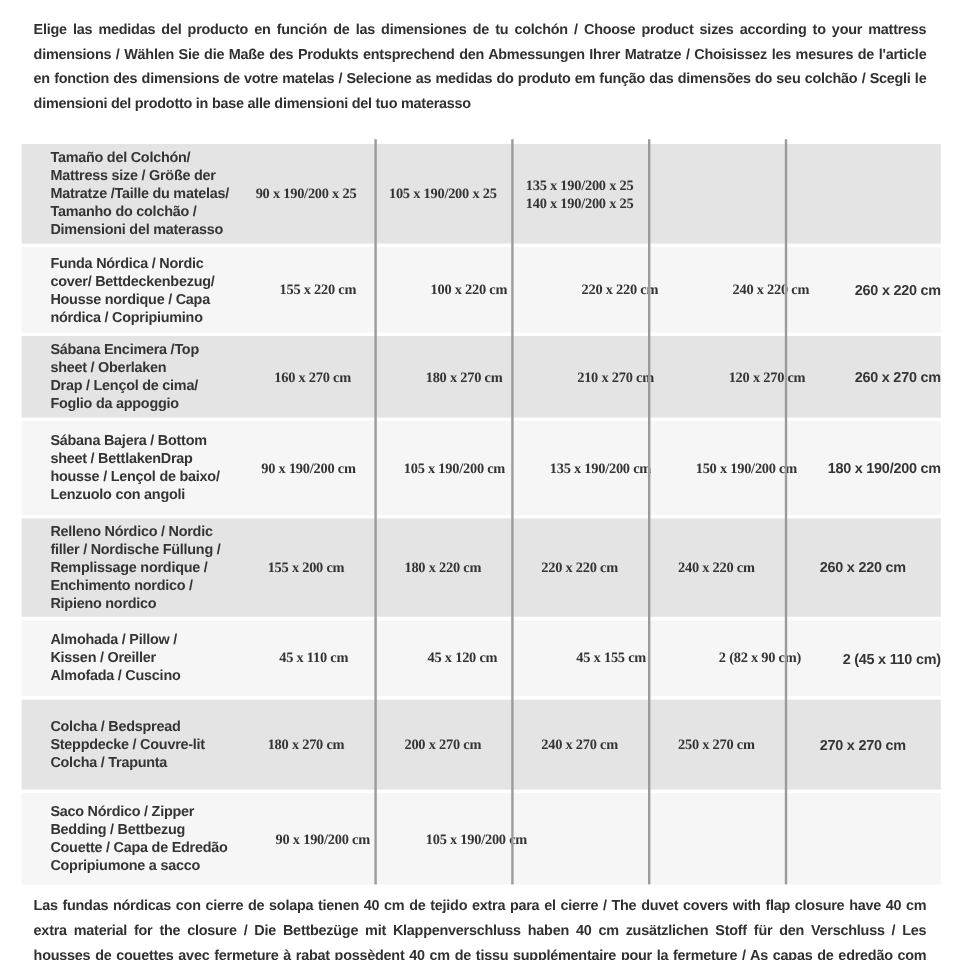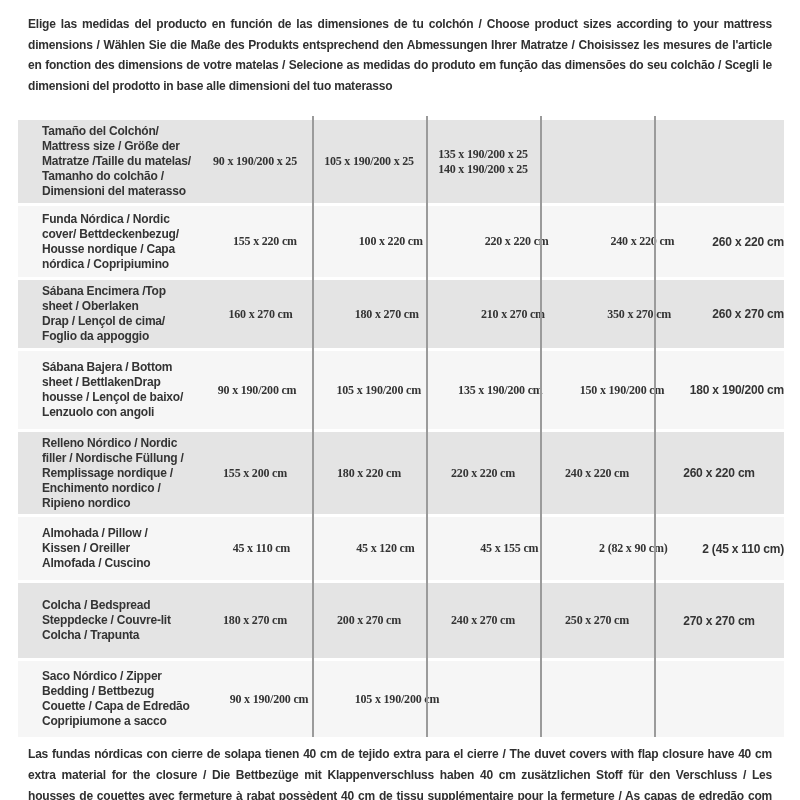"350 x 270 cm" div.cell { text: 350 -> 120 }
